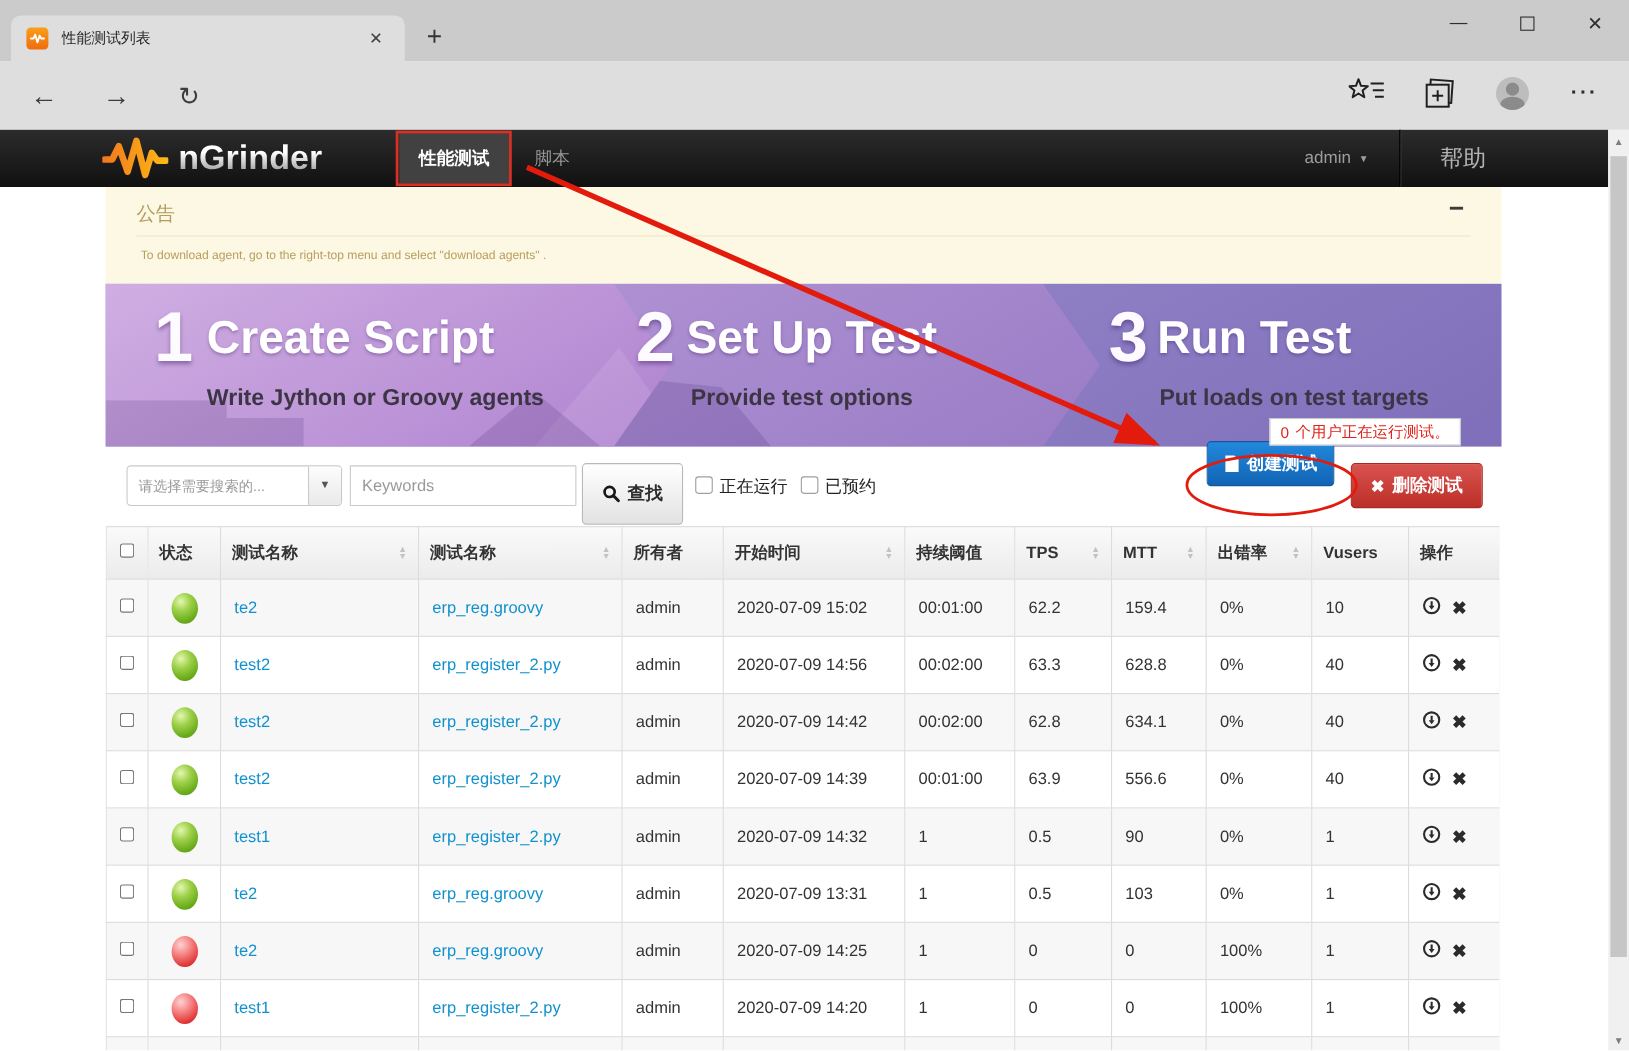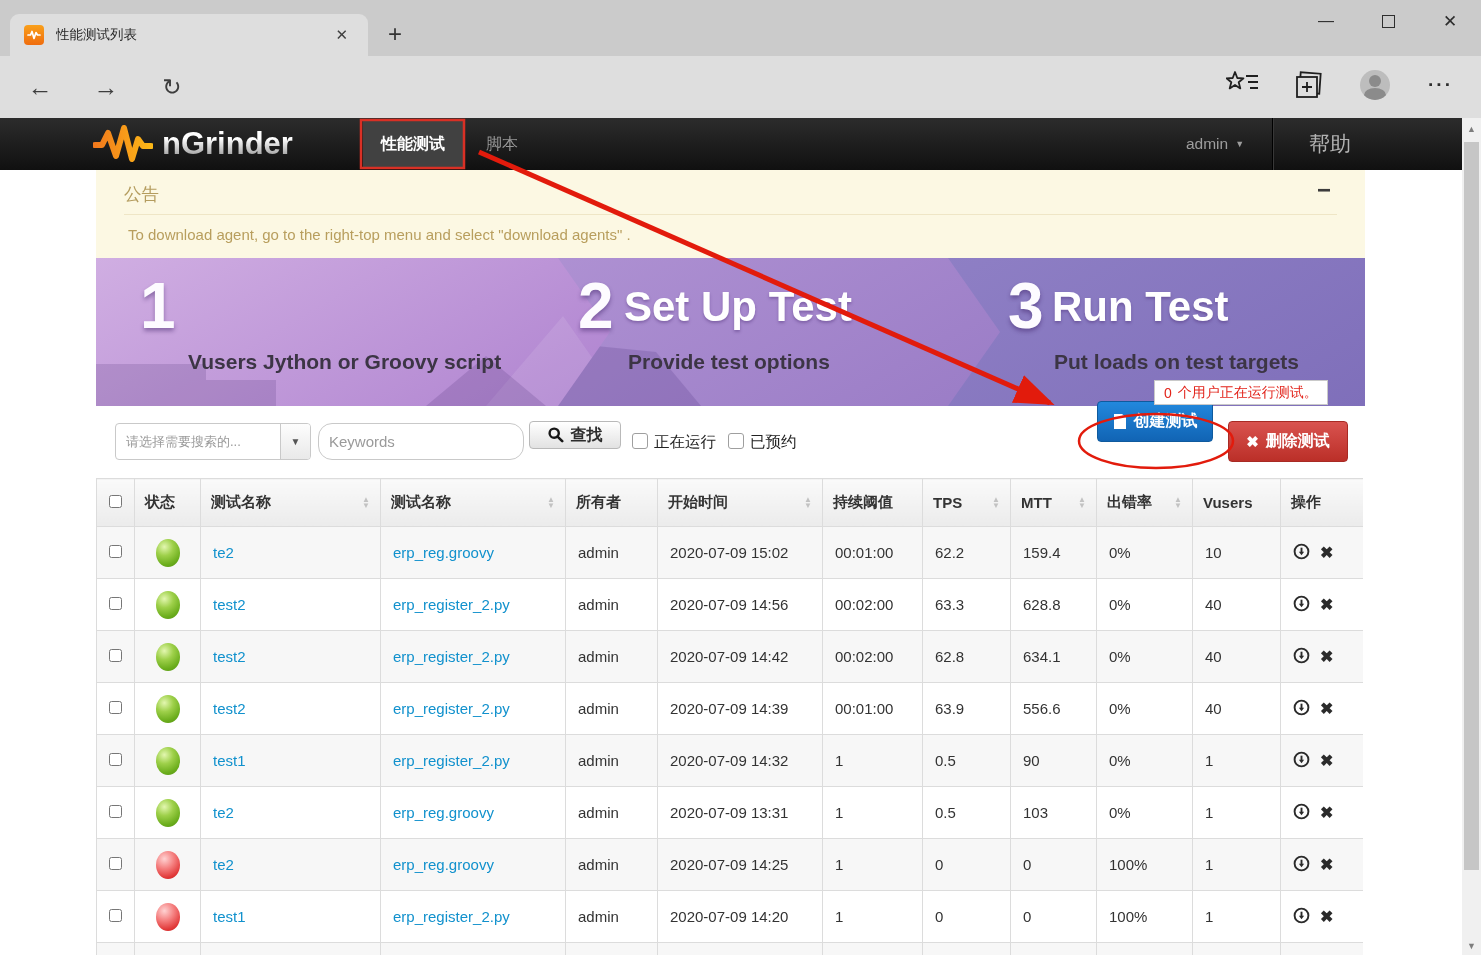"To download agent, go to" .announce-msg { font-size: 15px -> 11px }
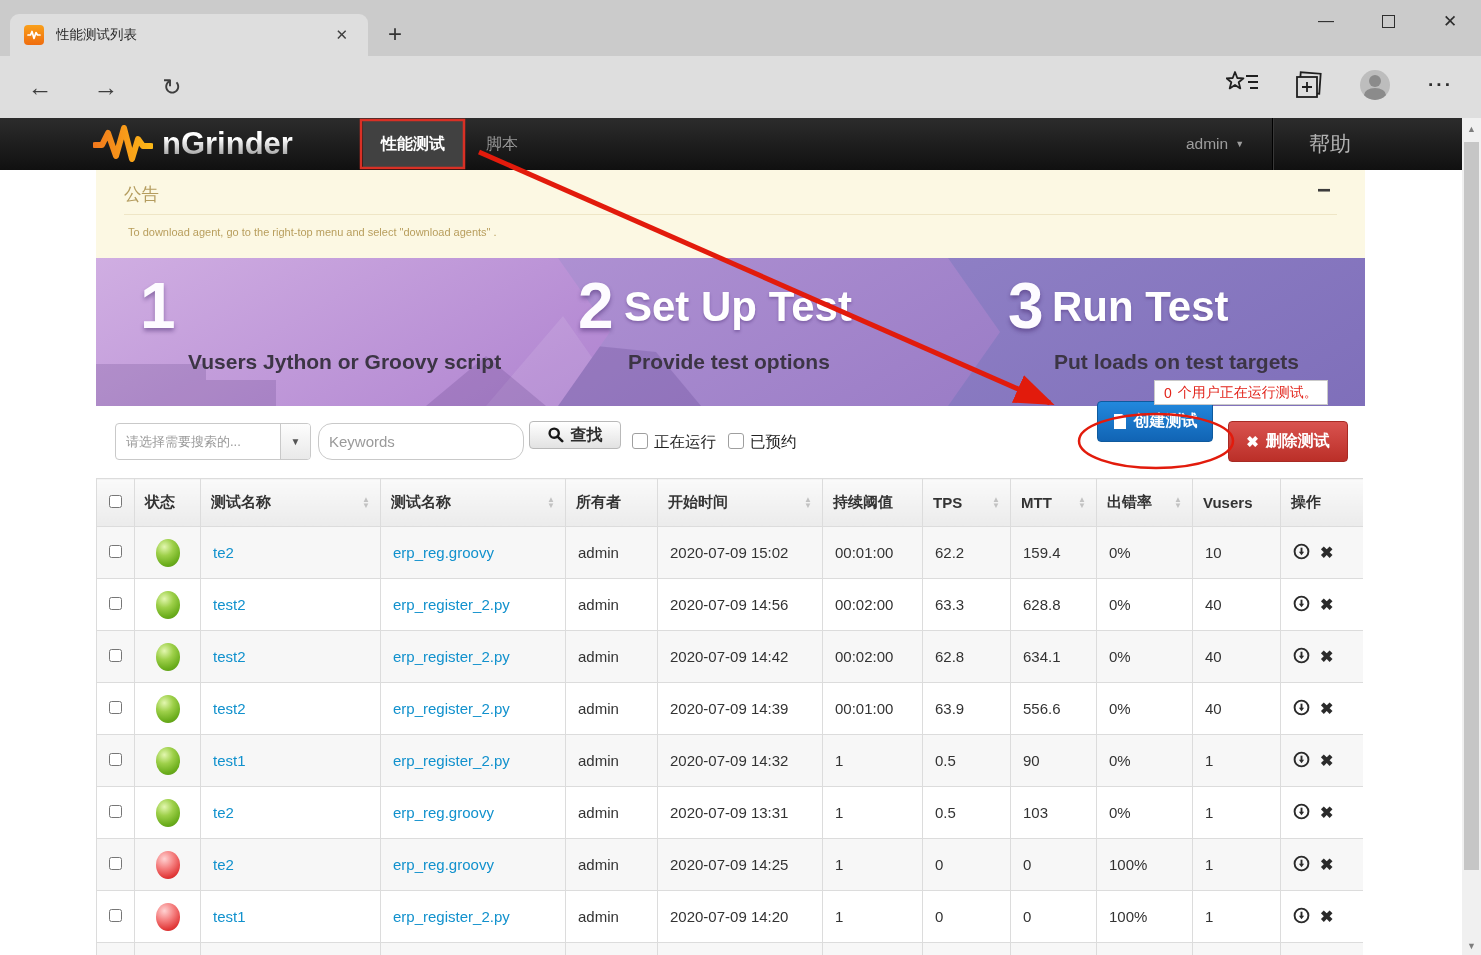"Create Script" div.step { html: none -> <div>Create Script</div> }
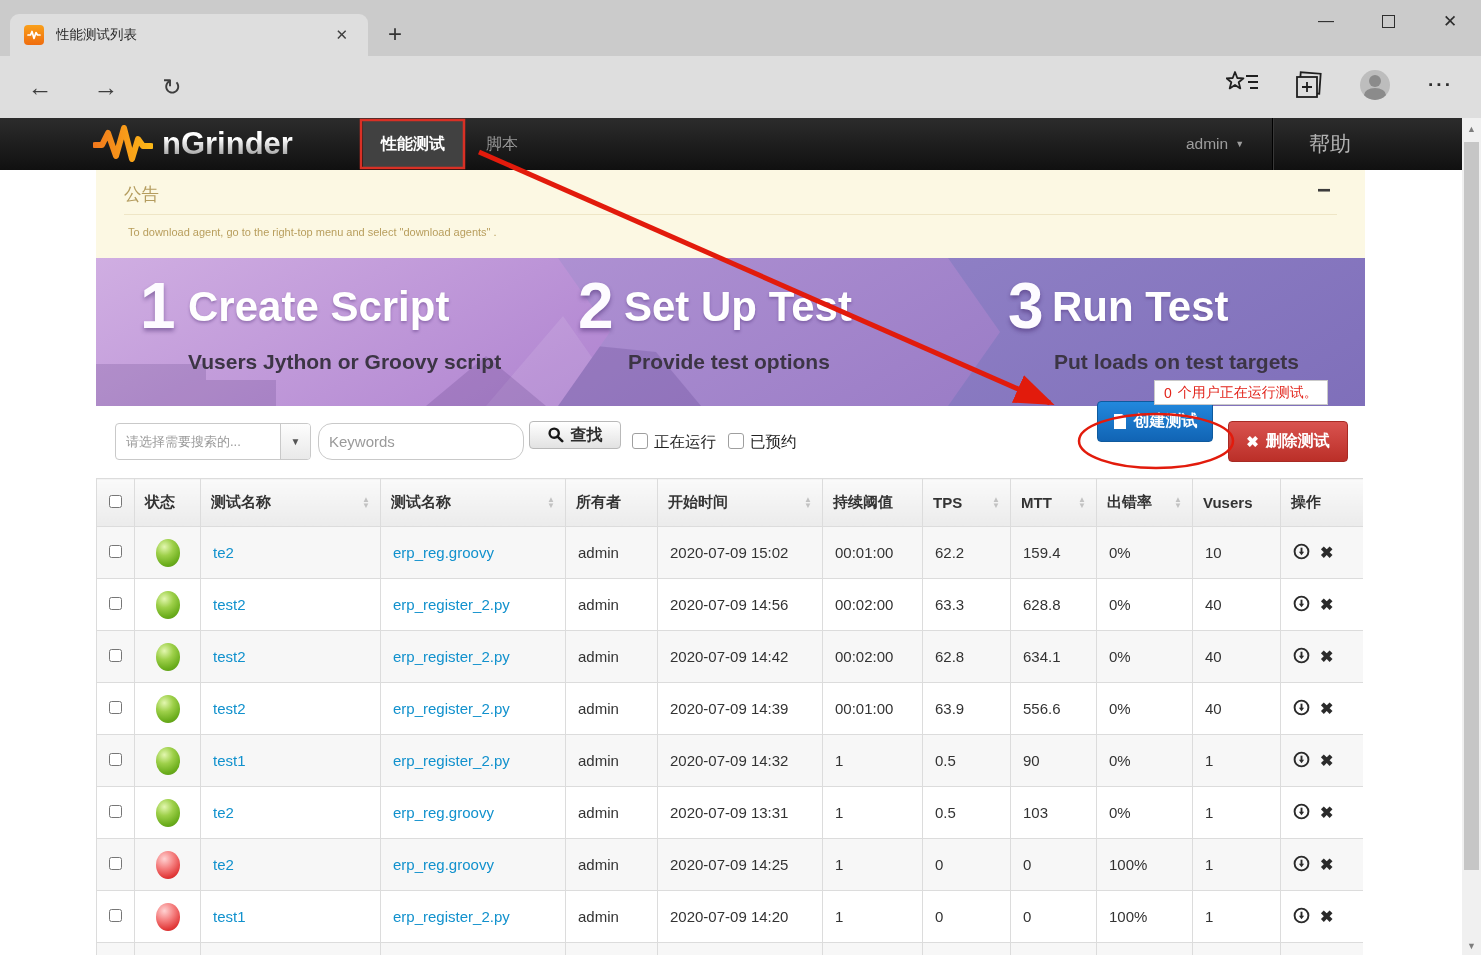"Vusers Jython or Groovy script" div.step { text: Vusers Jython or Groovy script -> Write Jython or Groovy agents }
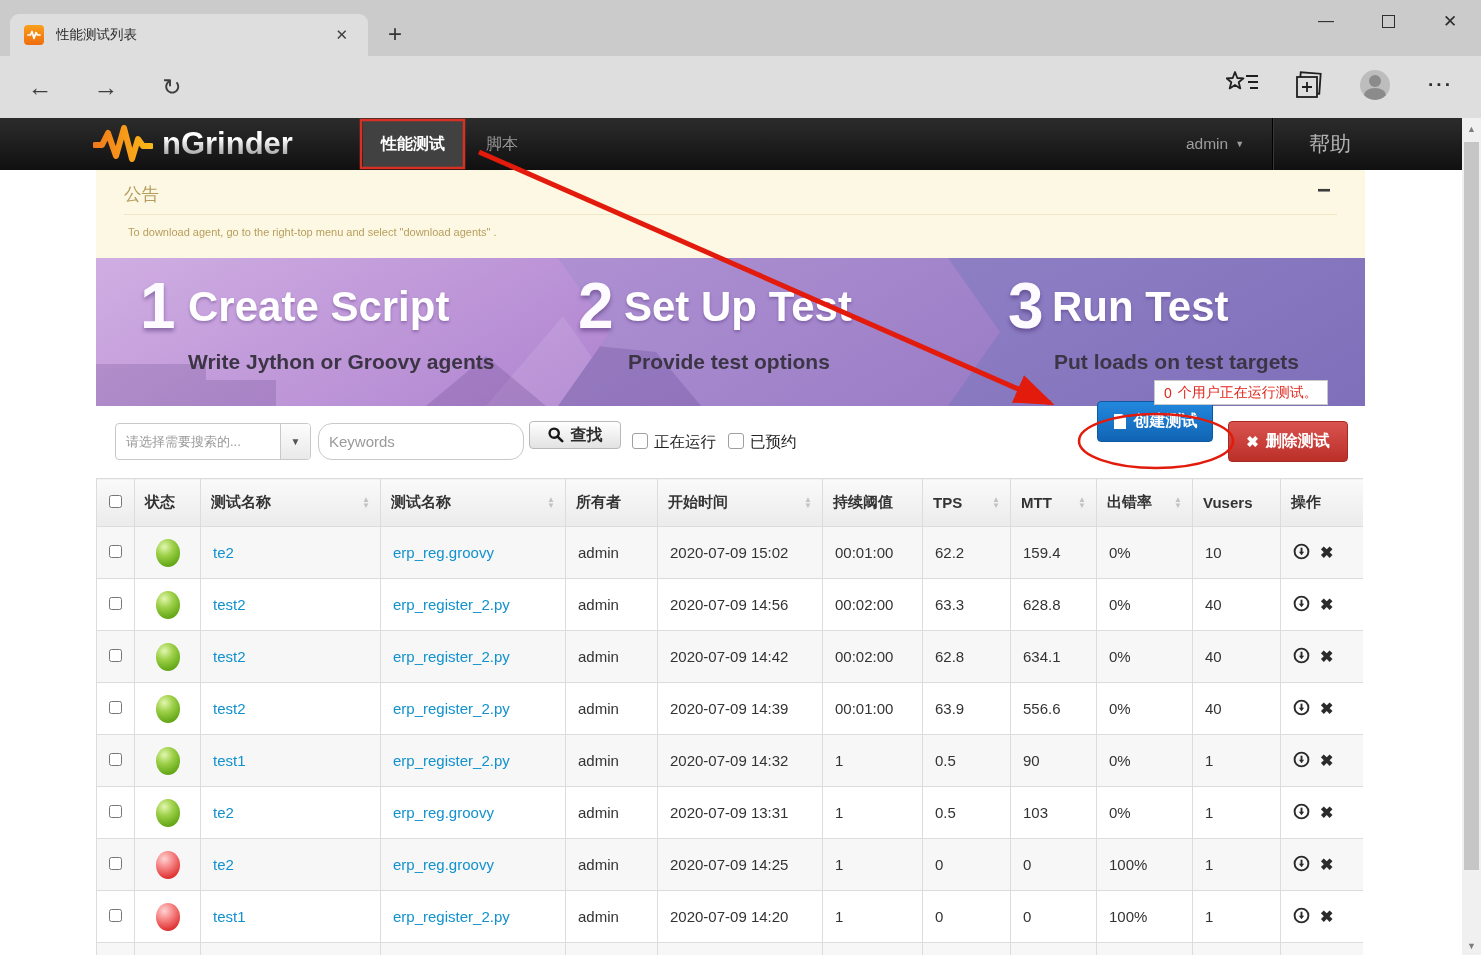"Keywords" .kw-input { border-radius: 14px -> 1px }
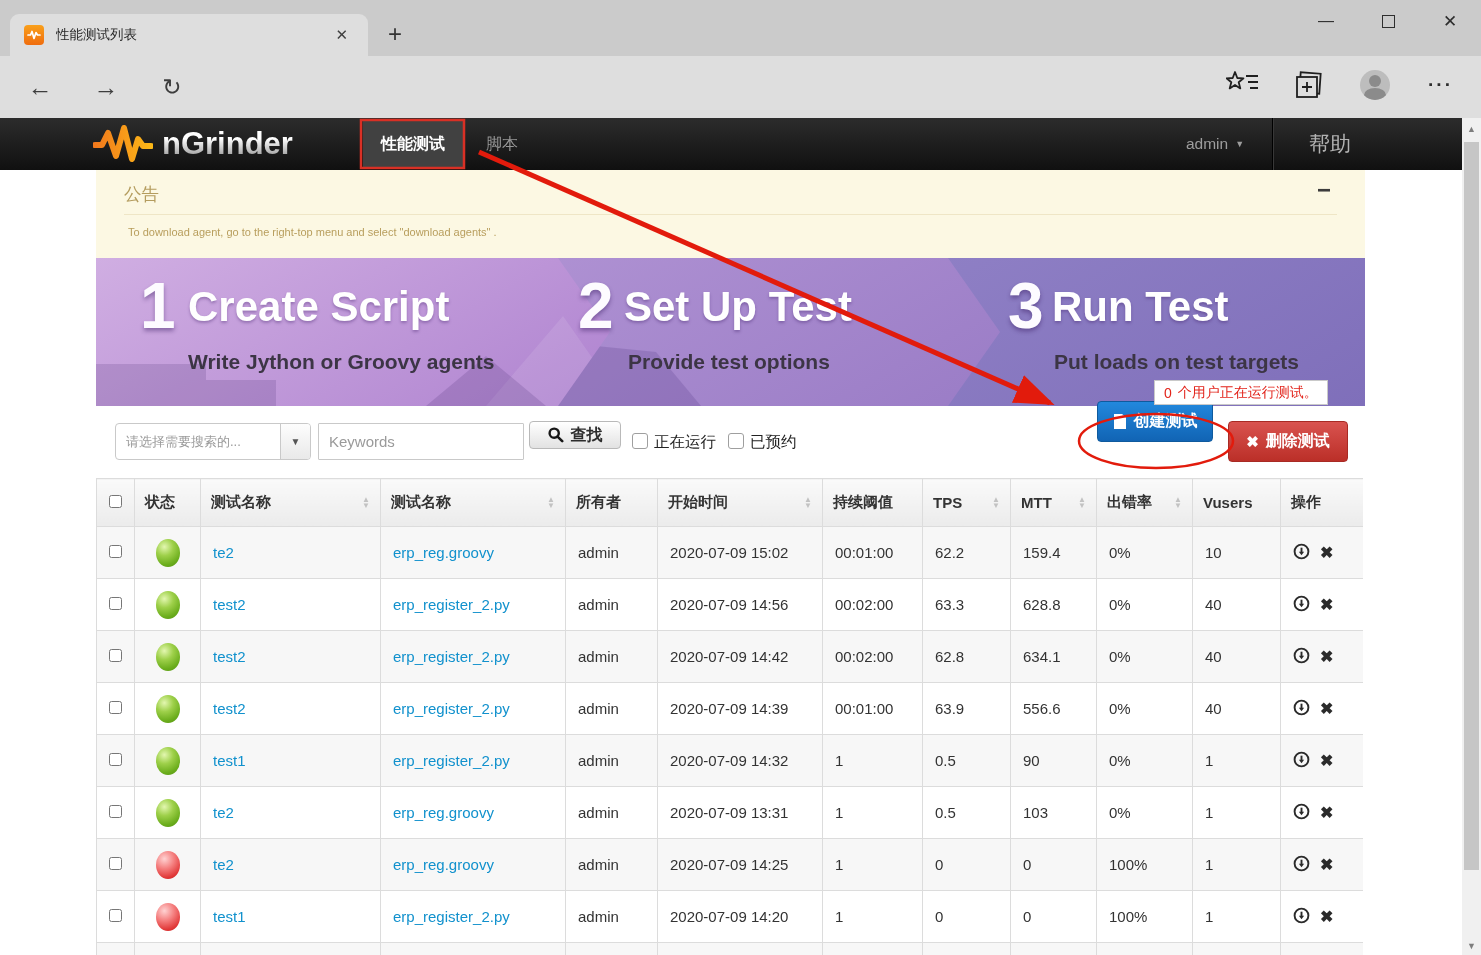"查找" .btn-find { height: 28px -> 56px }
